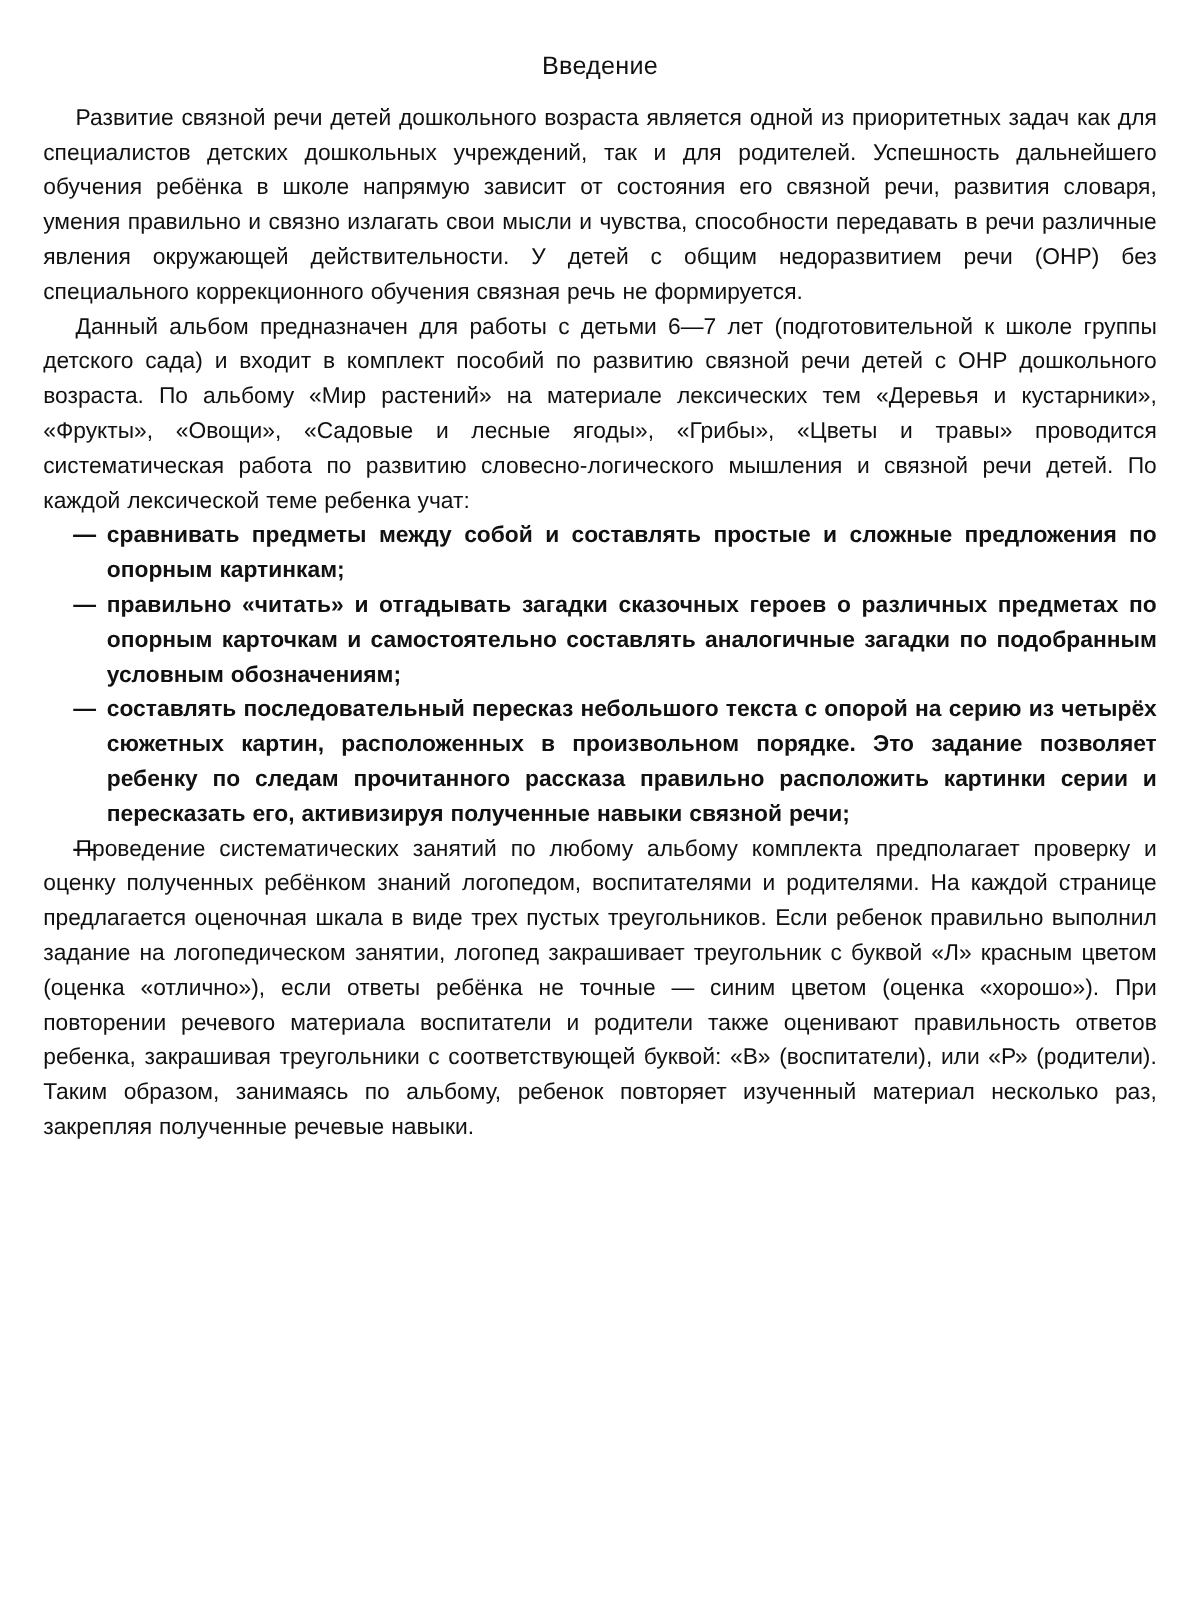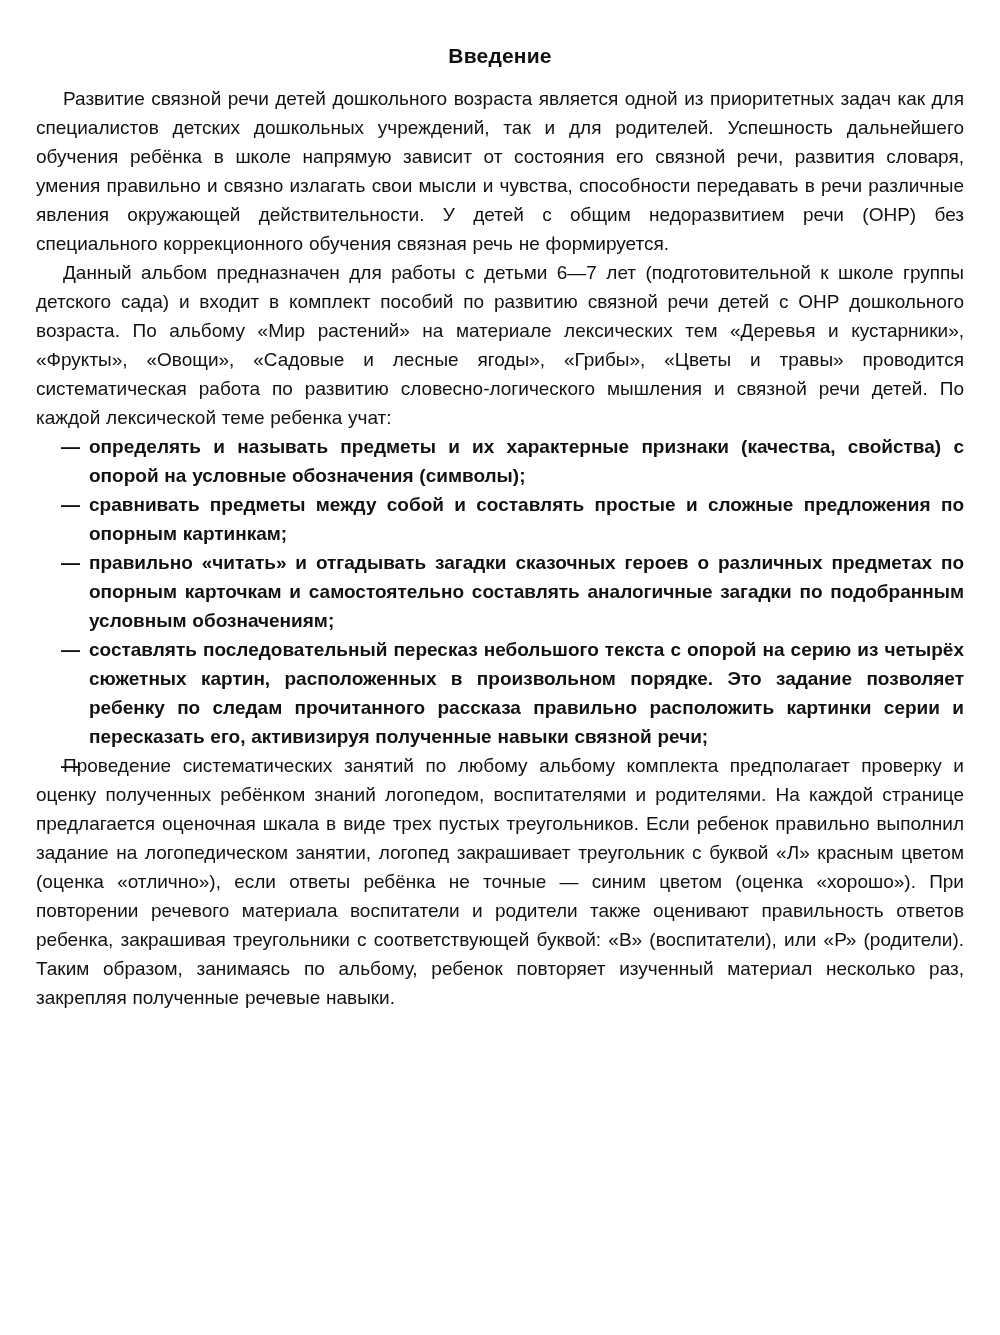"Введение" .title { font-weight: 700 -> 400 }
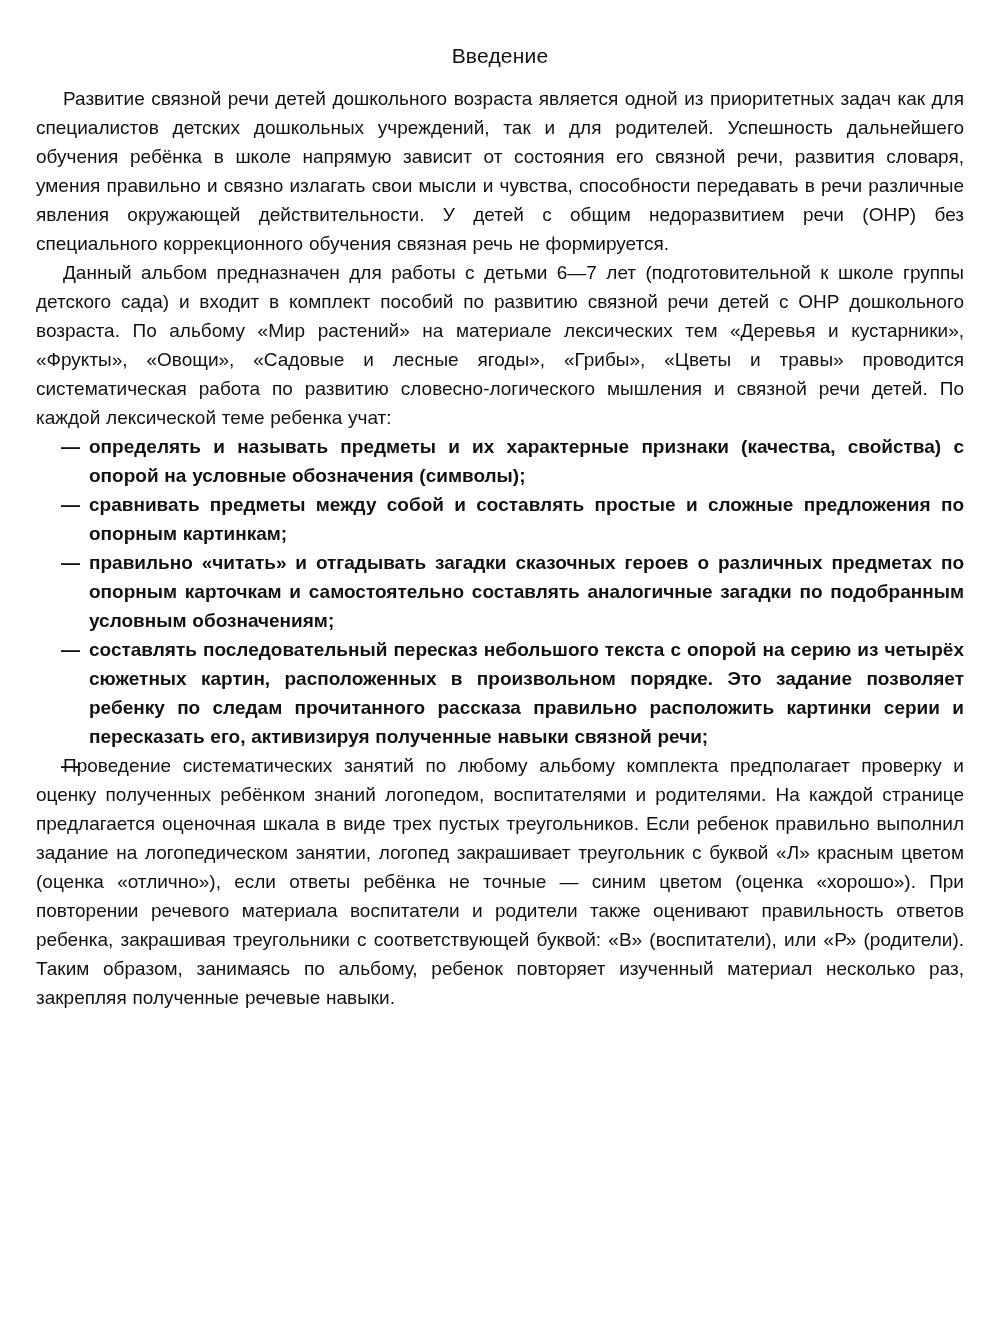"определять и называть предметы и" span.li-text { html: <span>определять и называть предметы и их характерные признаки (качества, свойства) с опорой на условные обозначения (символы);</span> -> none }
